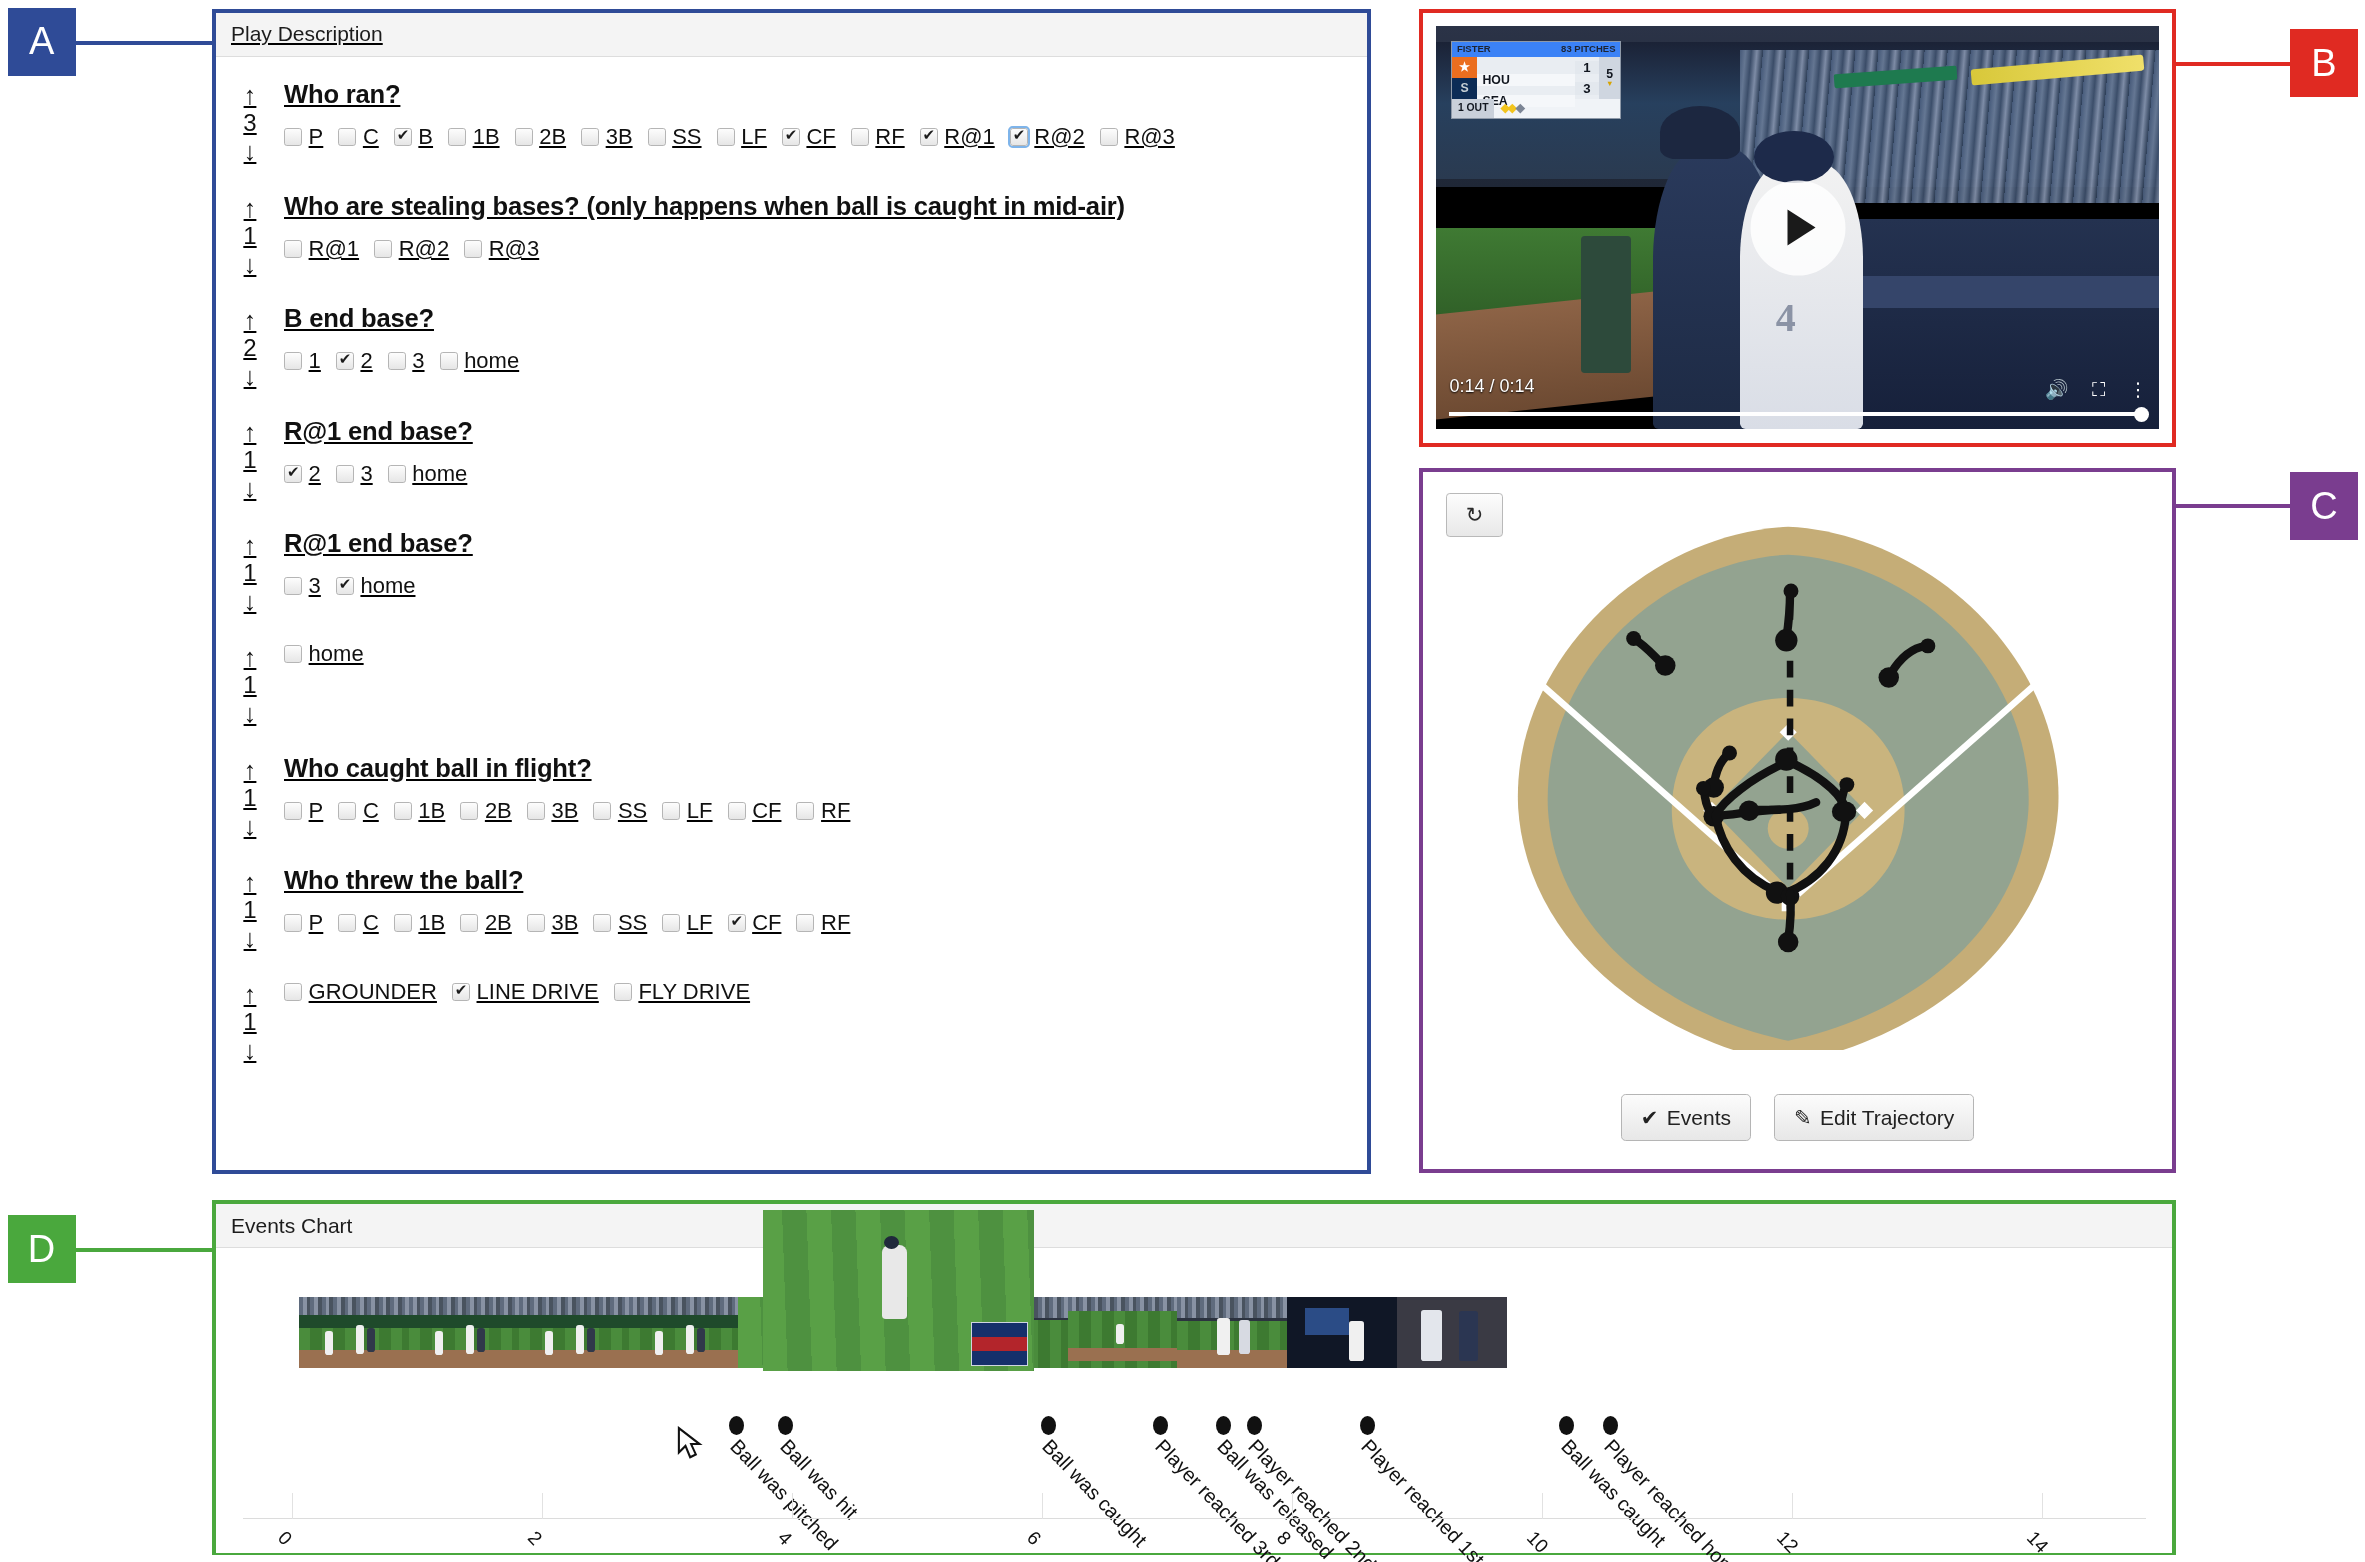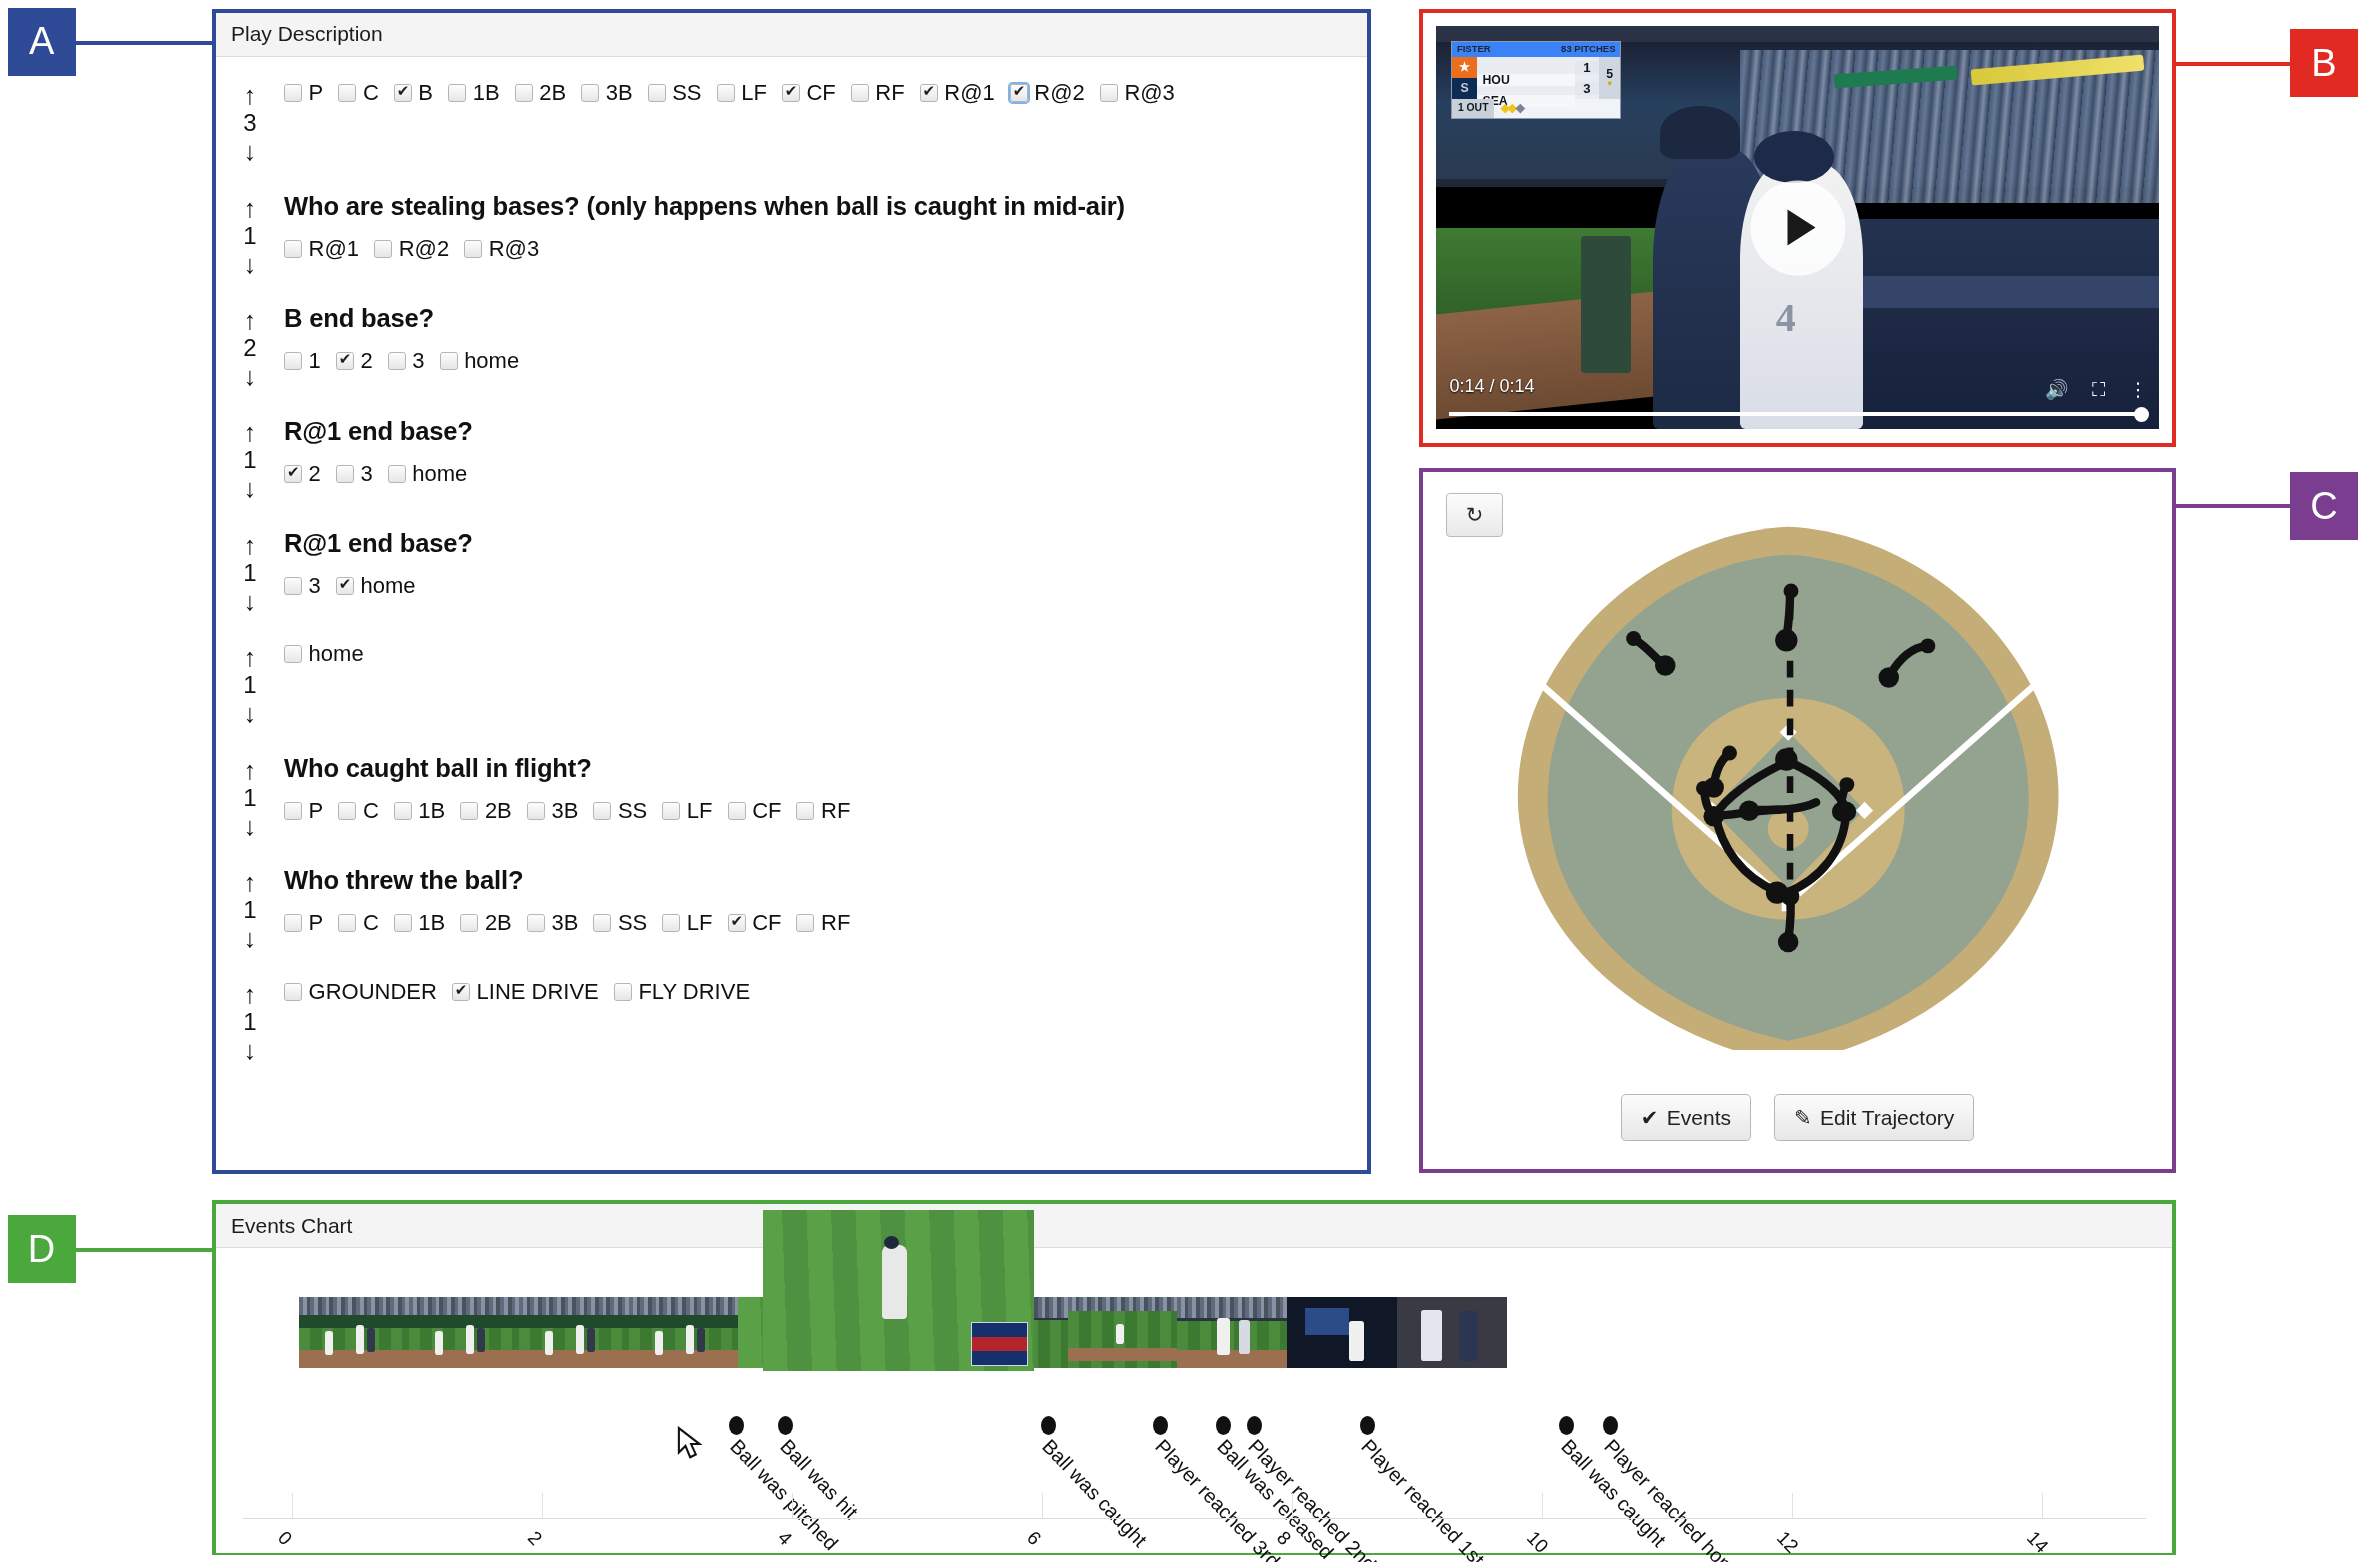"Play Description" #panelA { text-decoration: none -> underline }
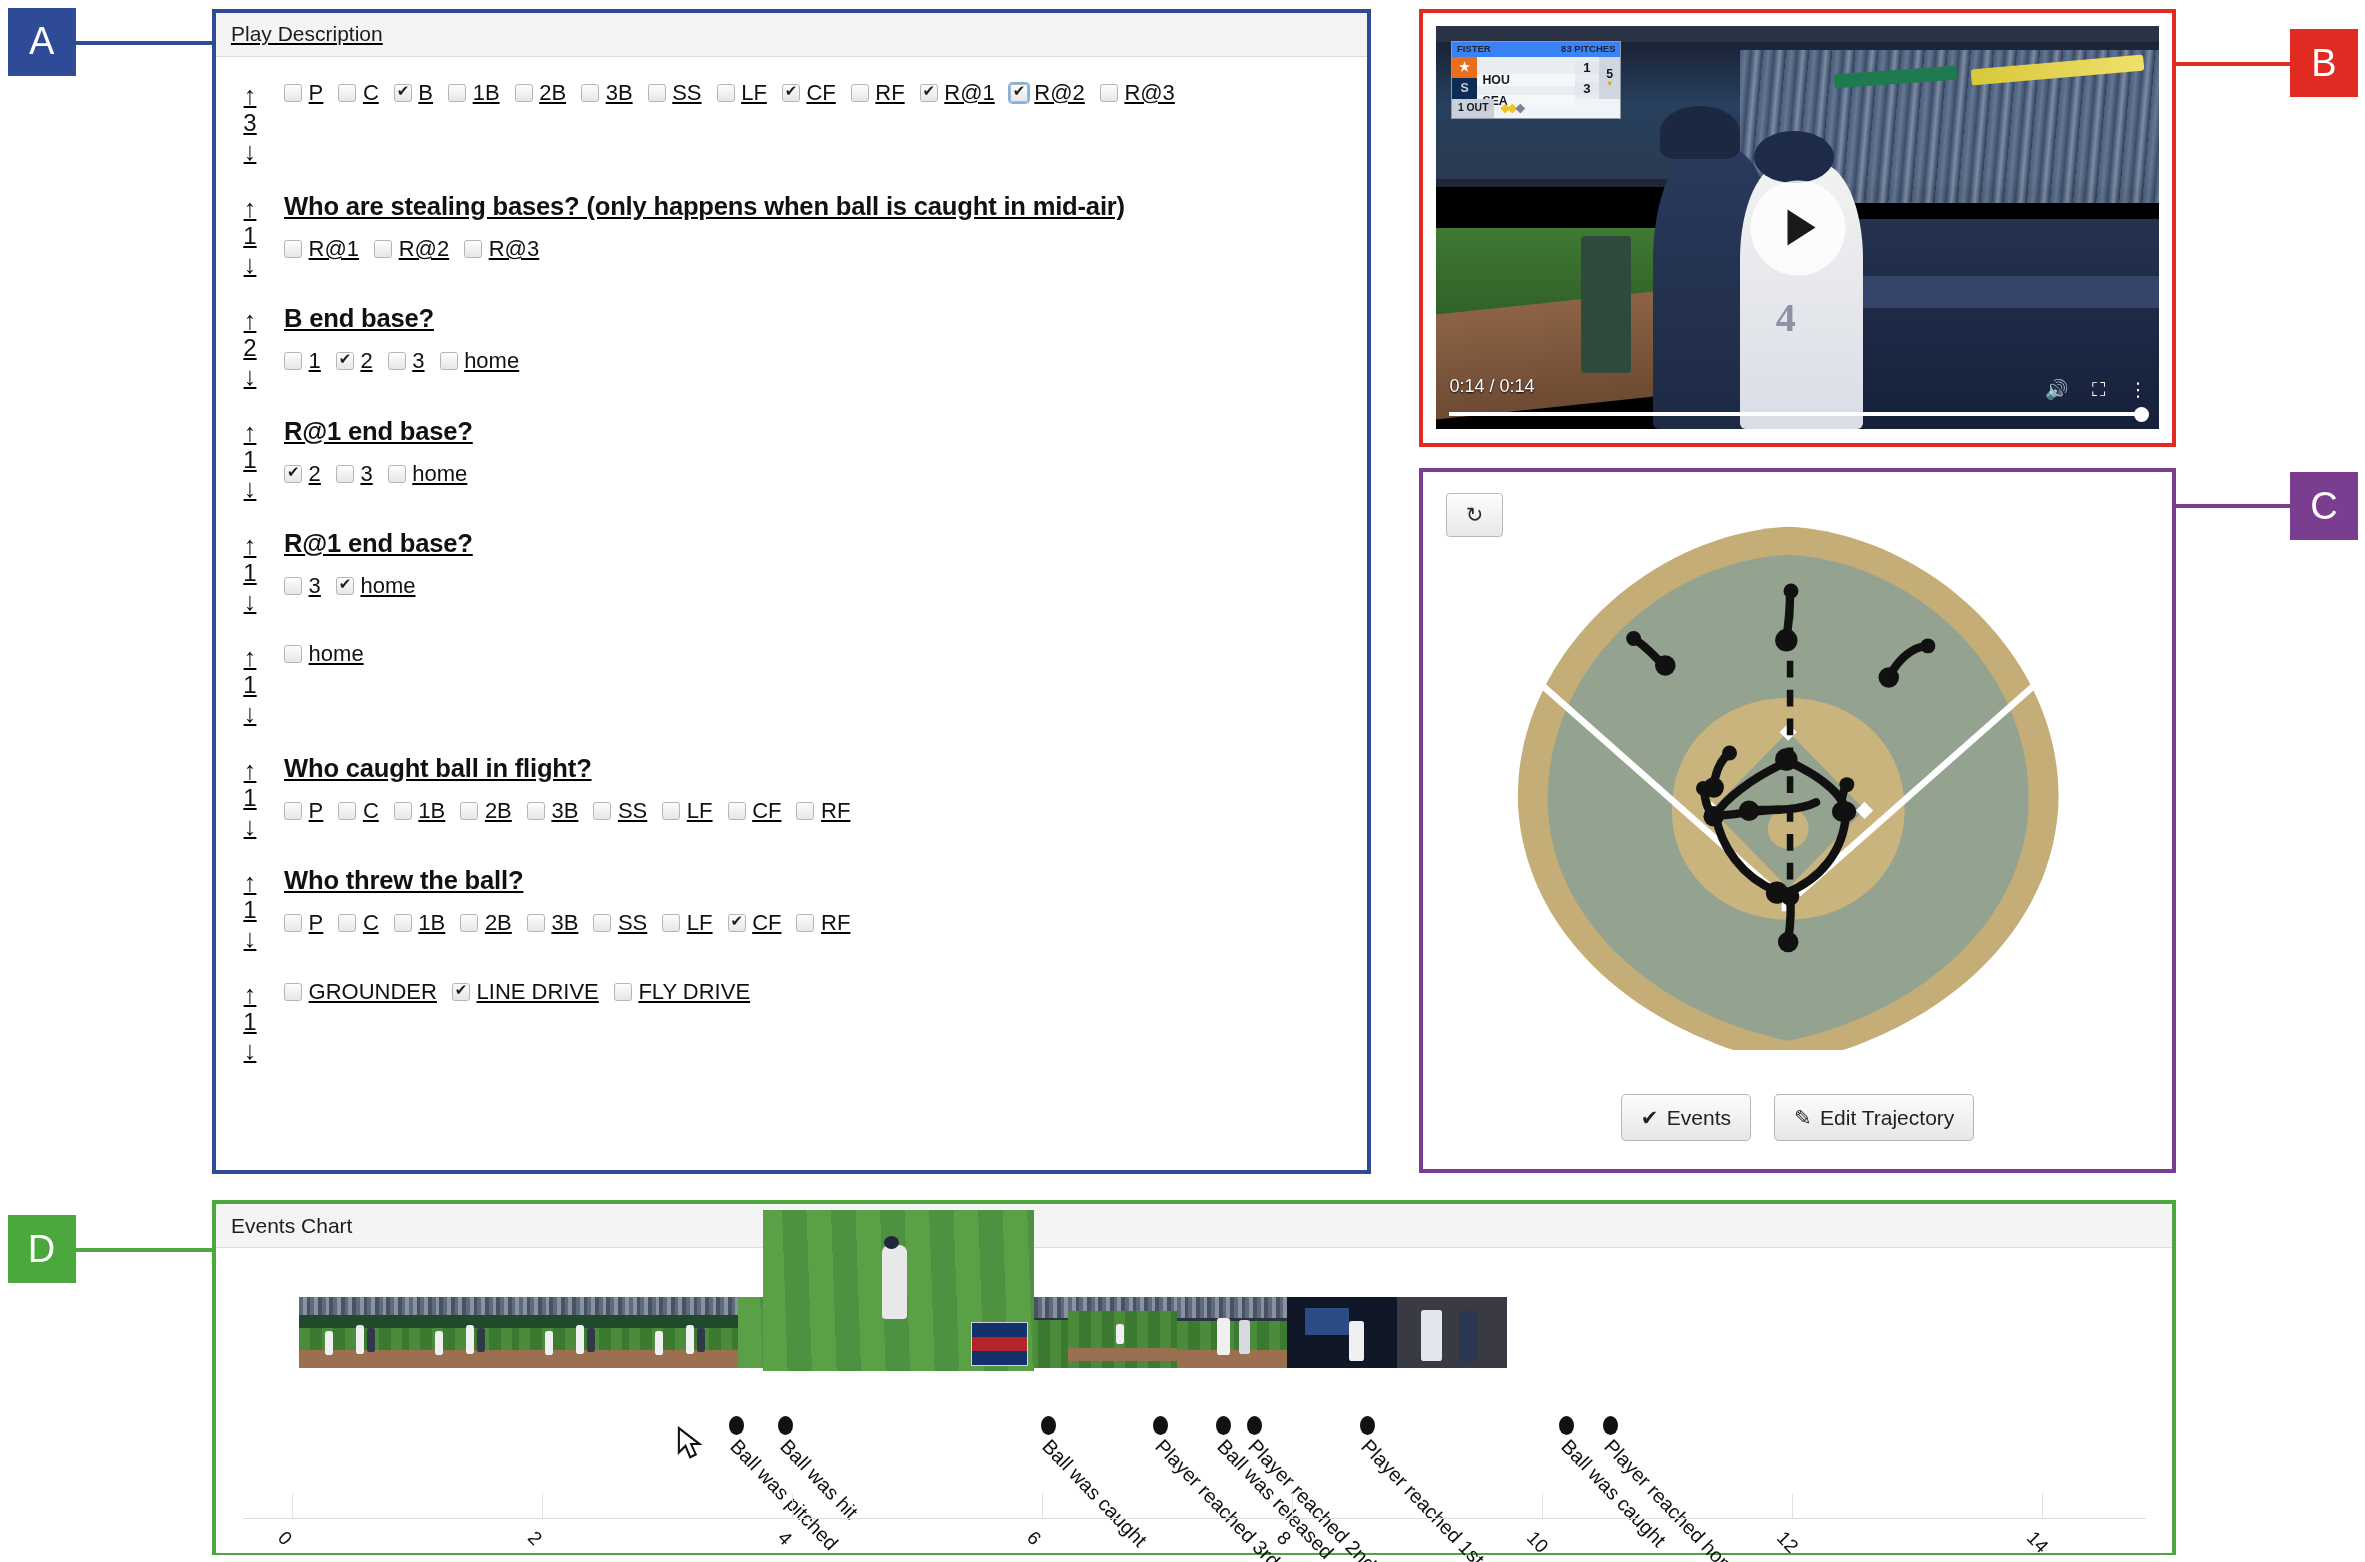"Who ran?" div.q-title { html: none -> <div>Who ran?</div> }
